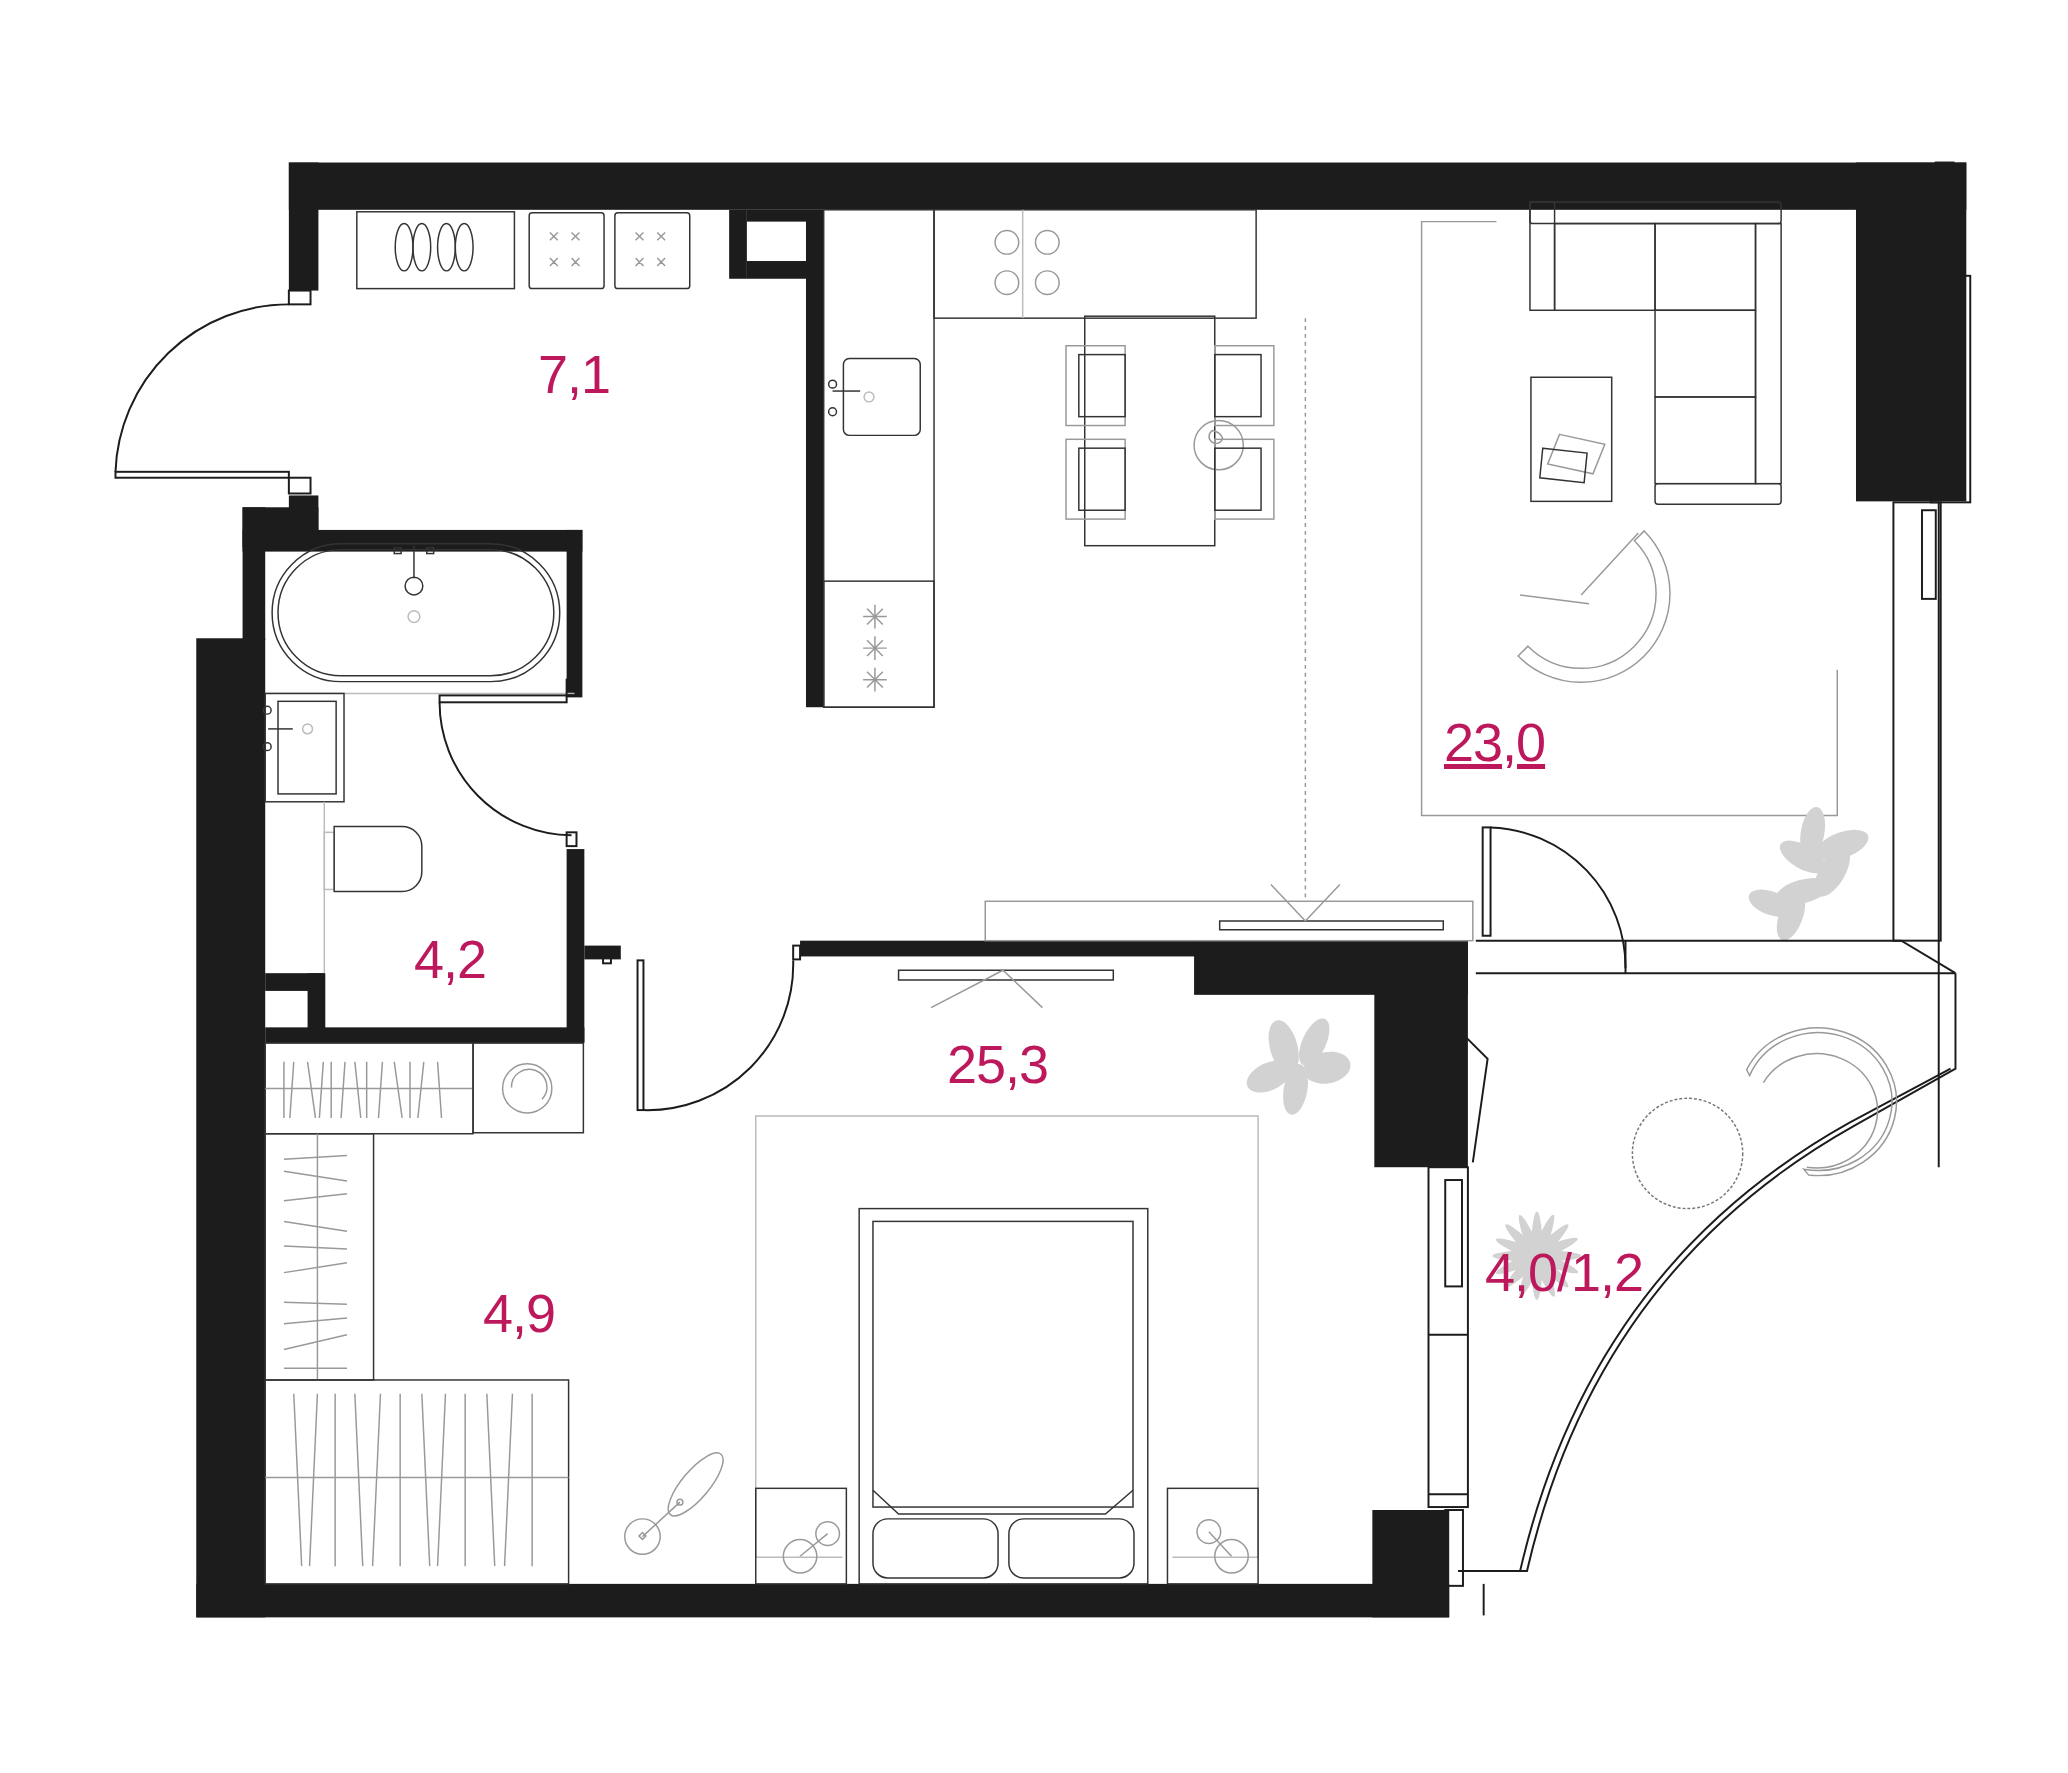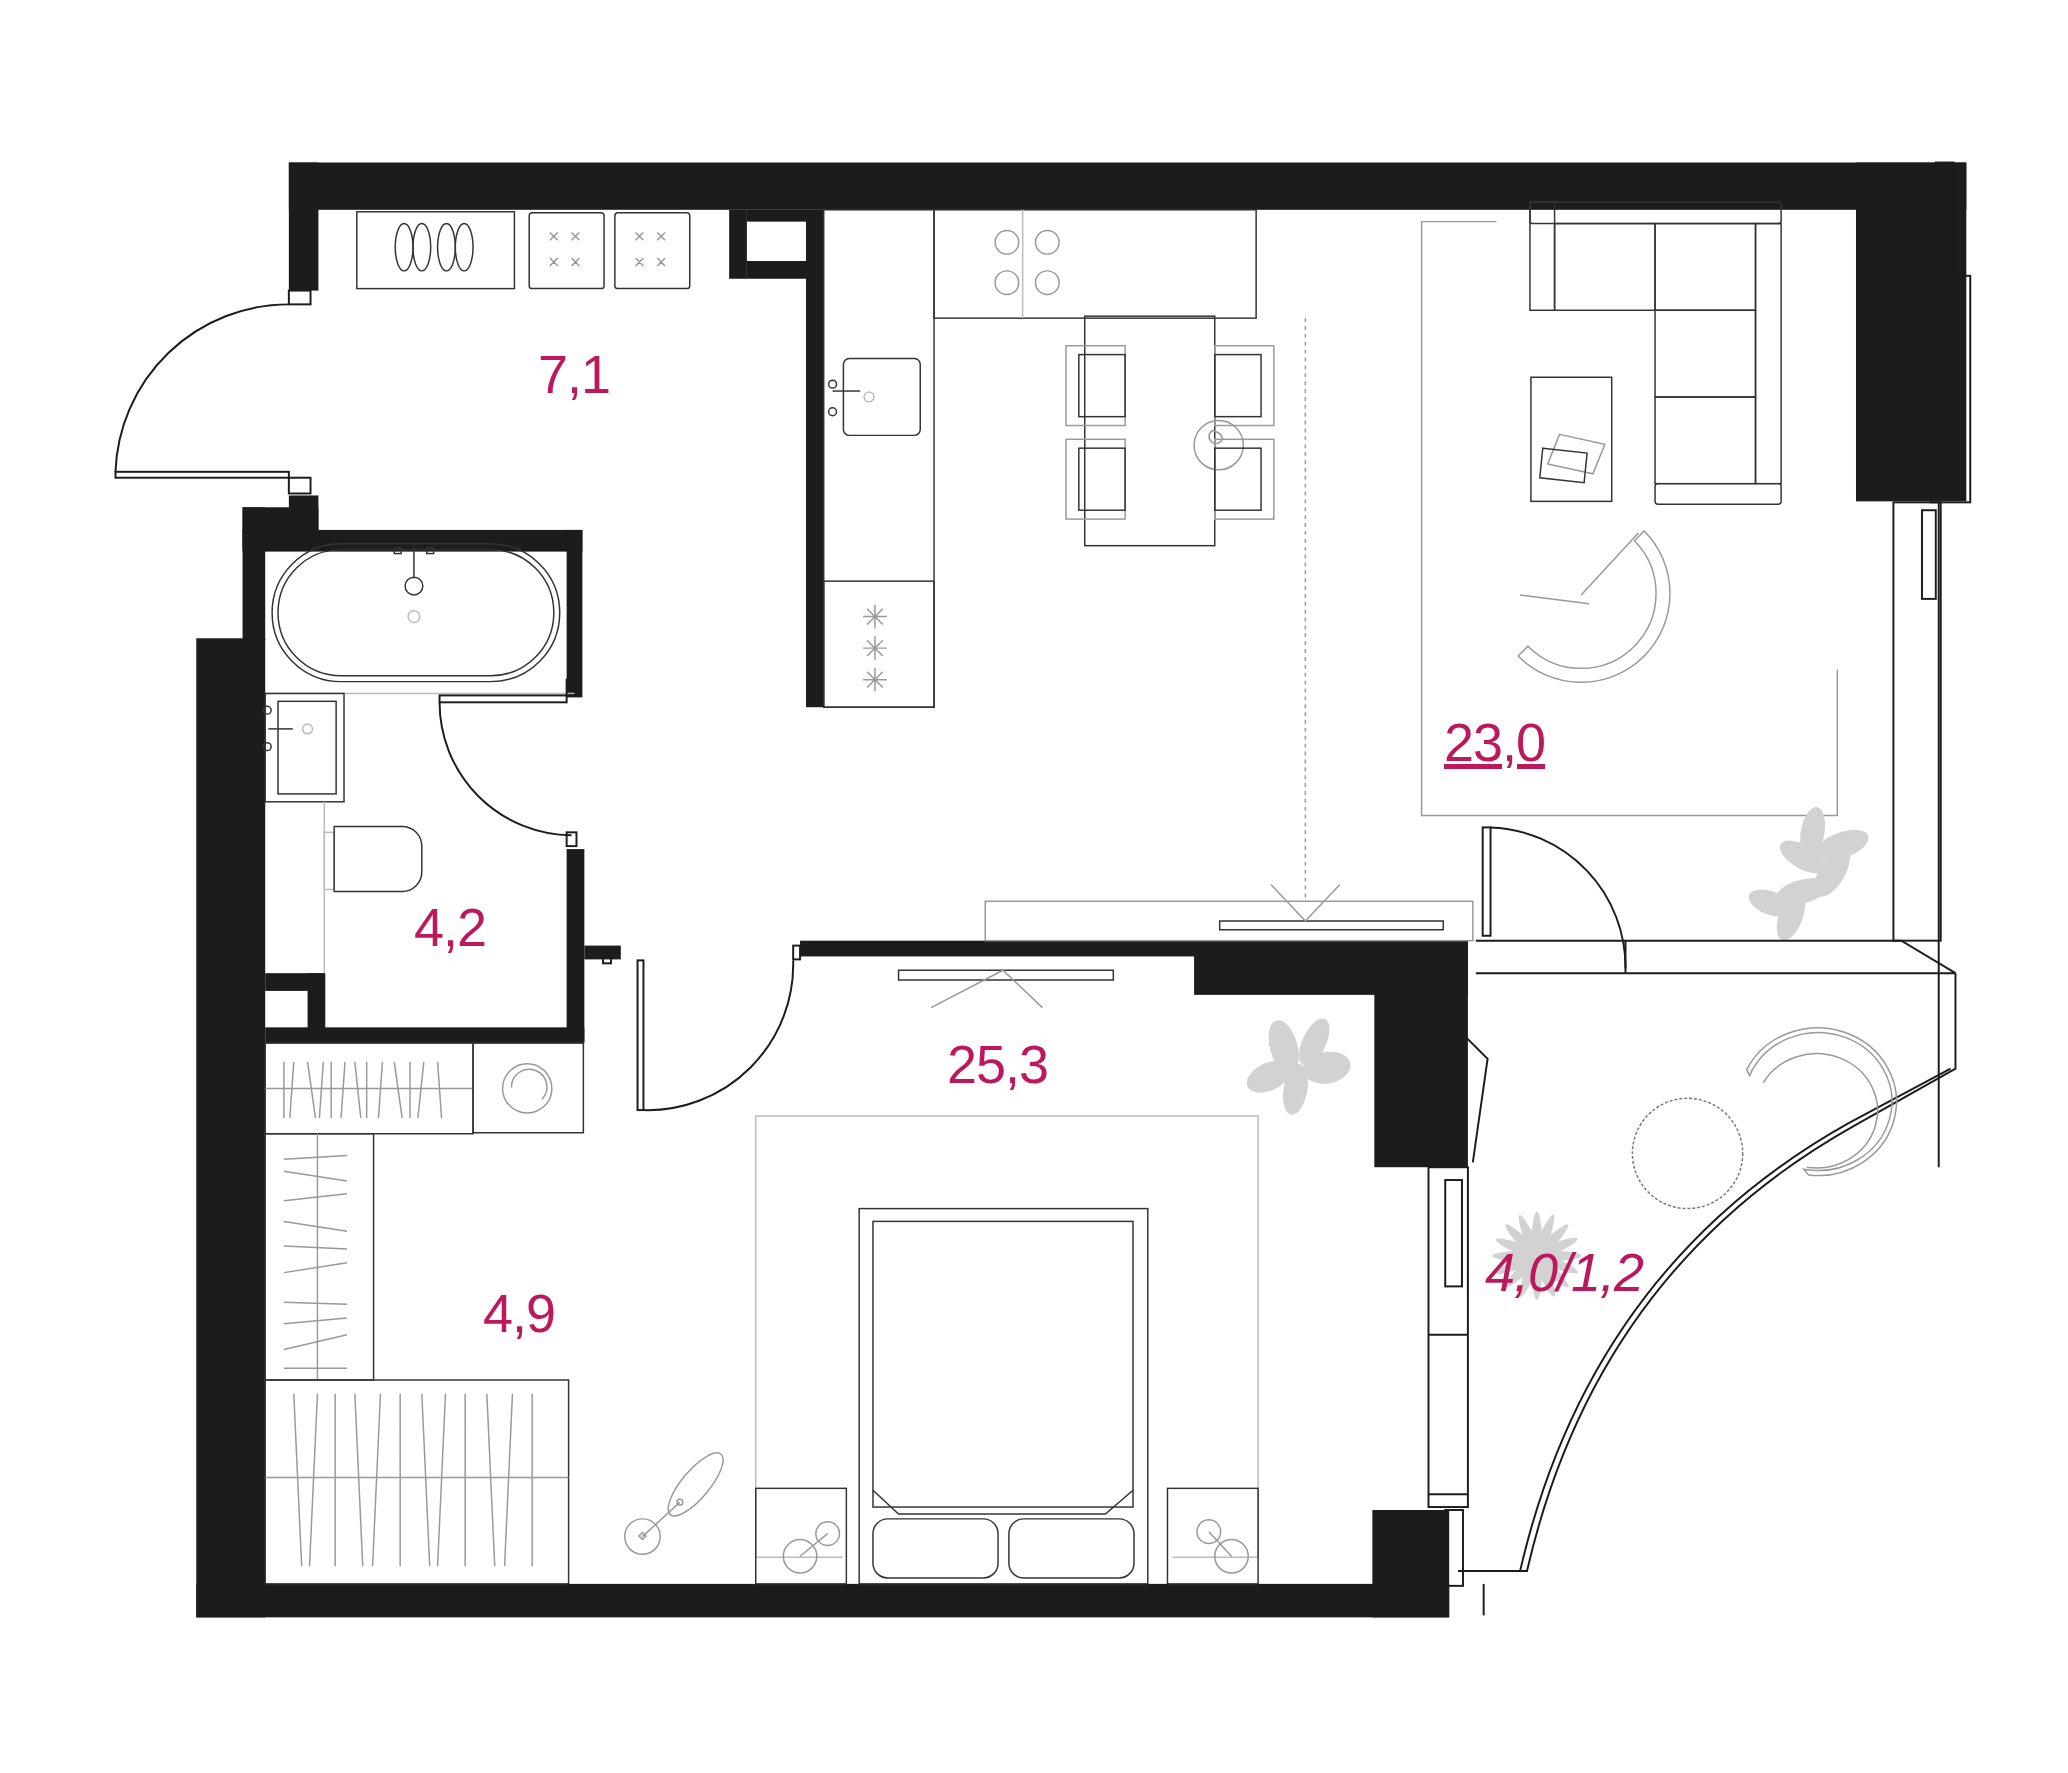"4,2" div.room-label { top: 900px -> 932px }
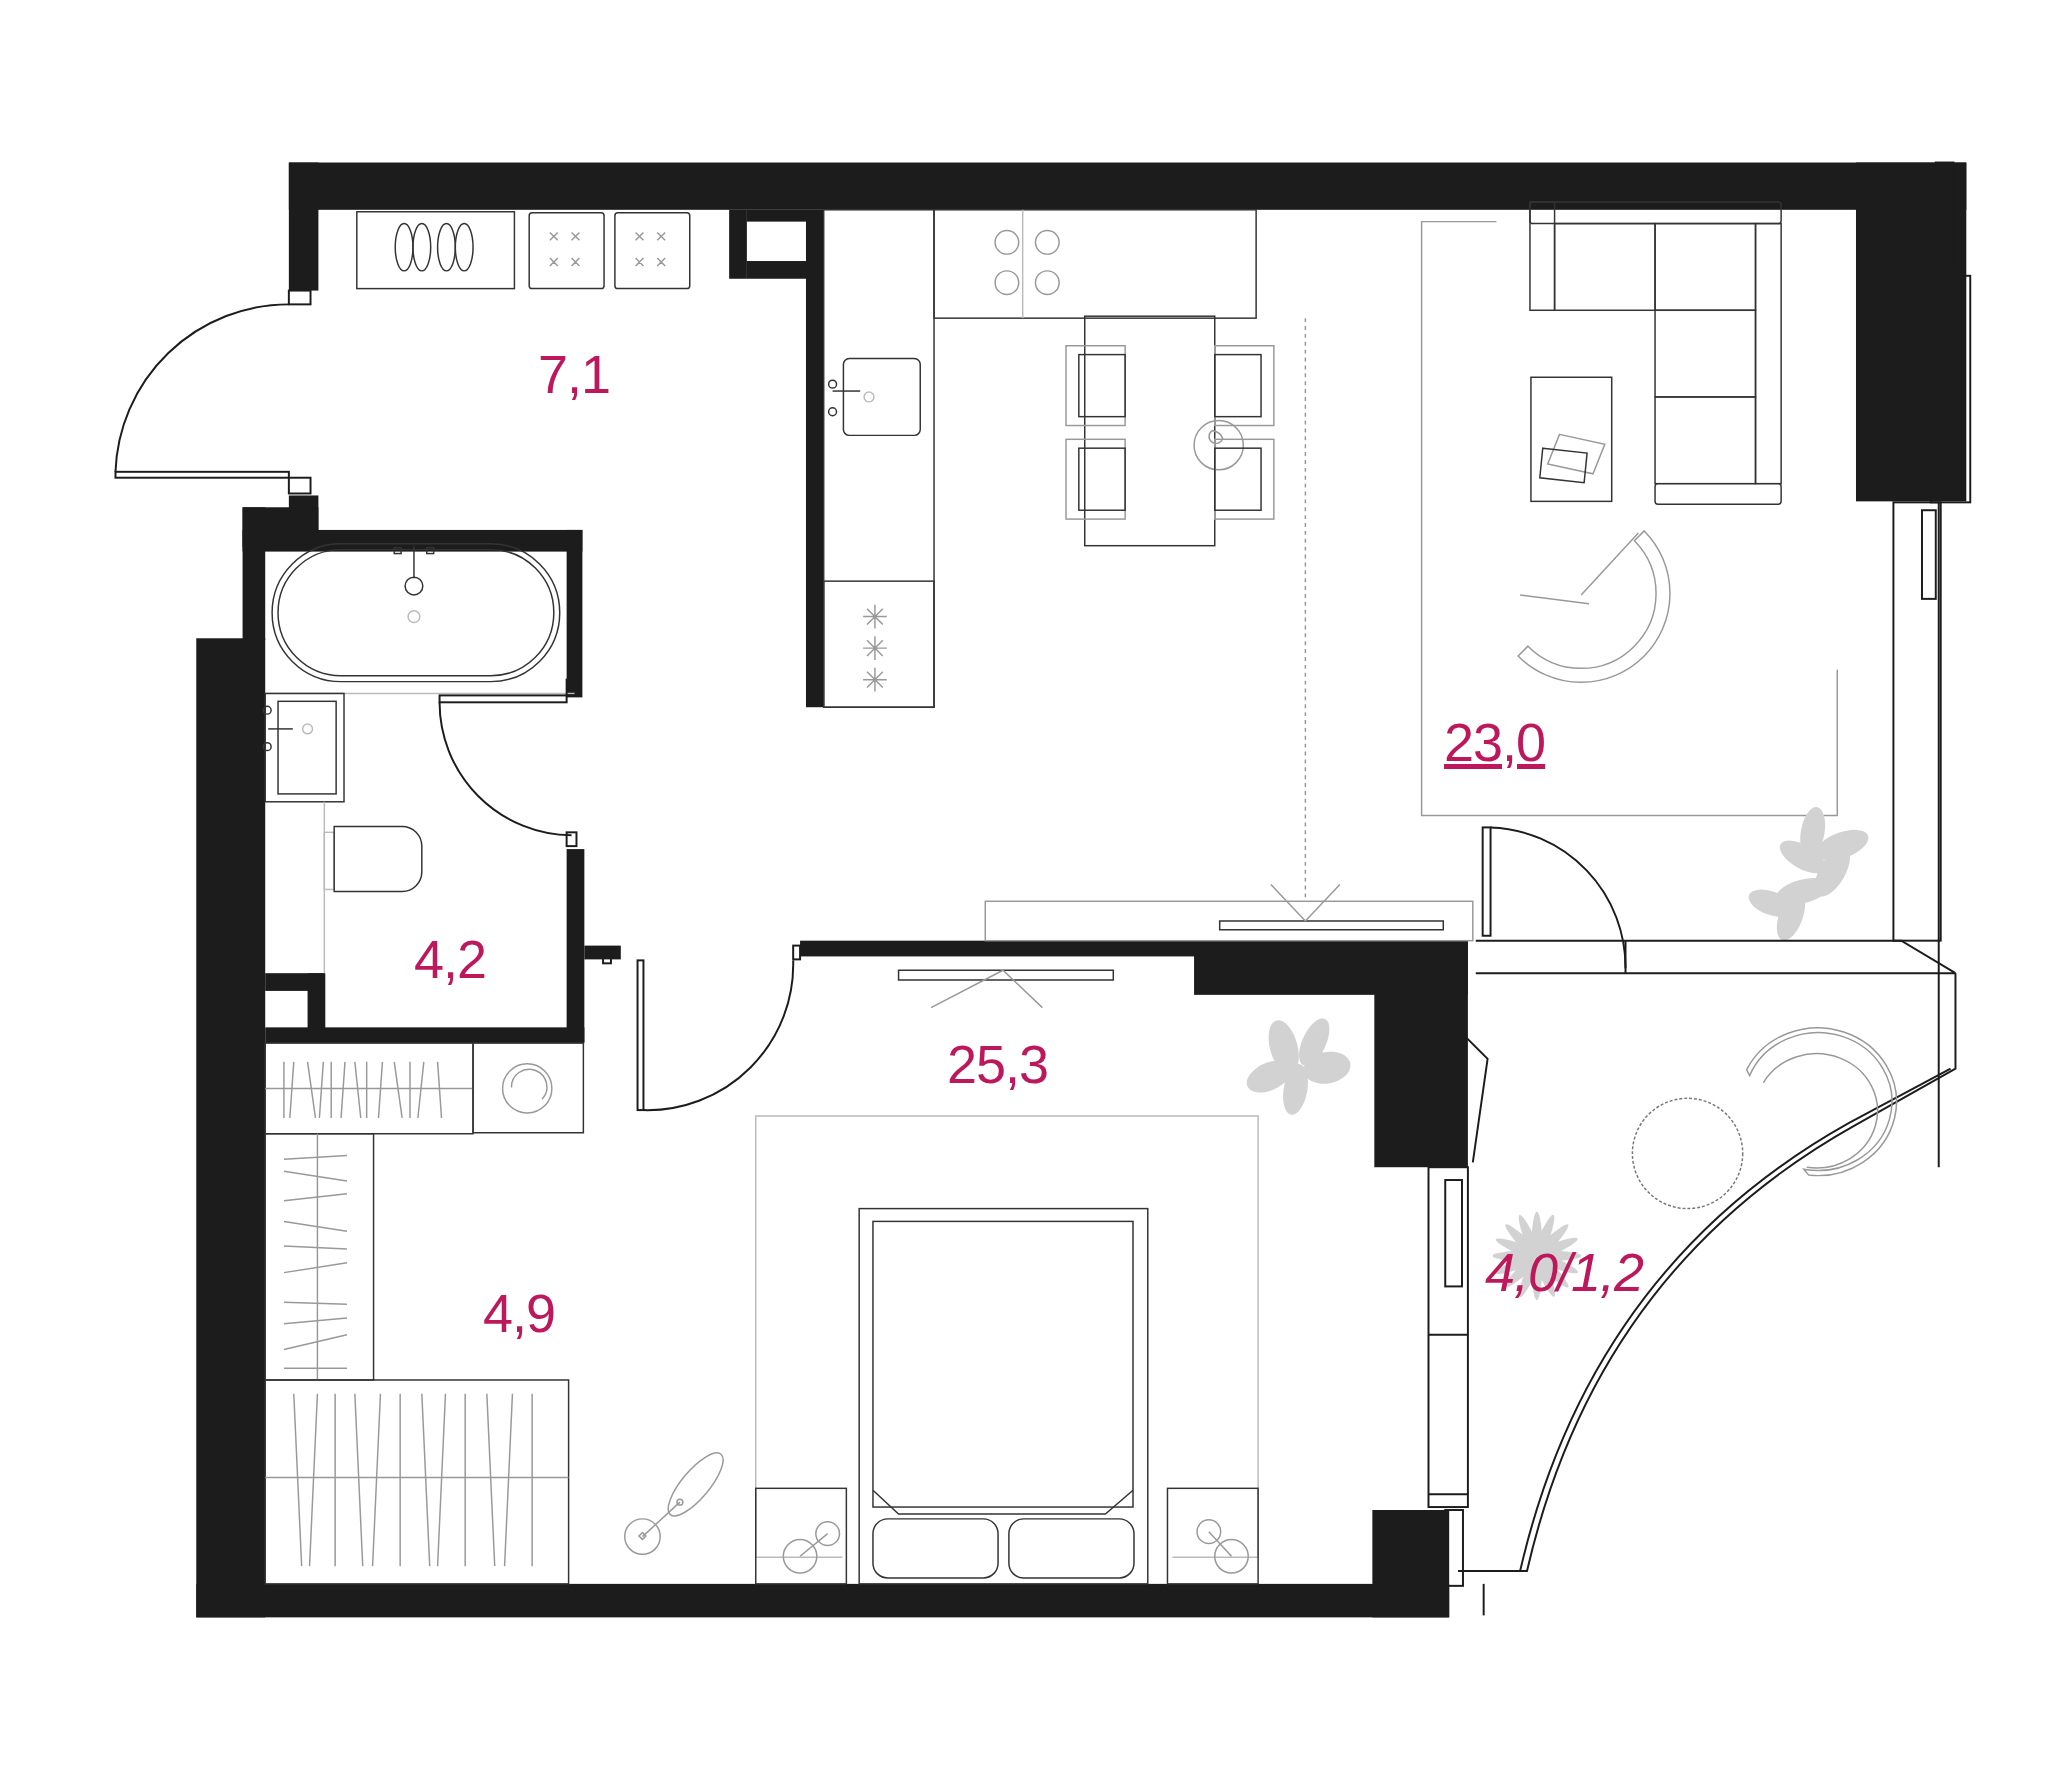"4,0/1,2" div.room-label { font-style: italic -> none }
